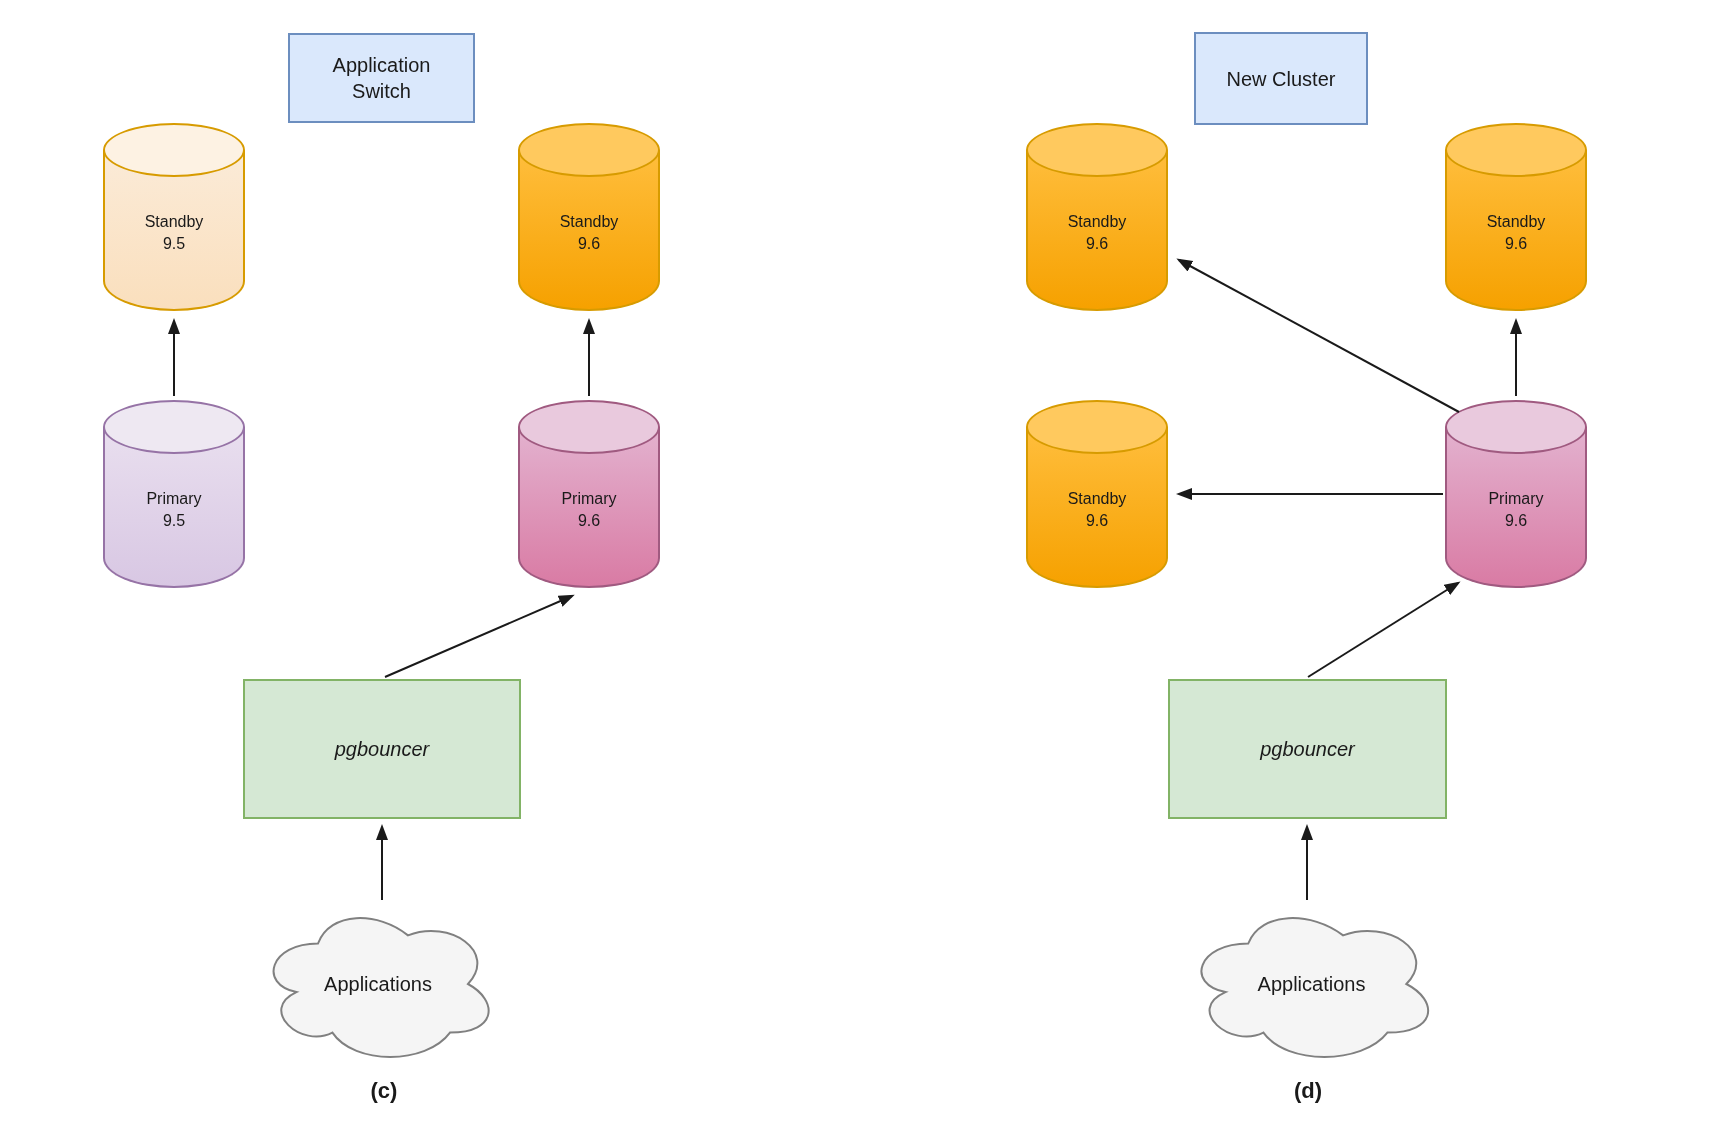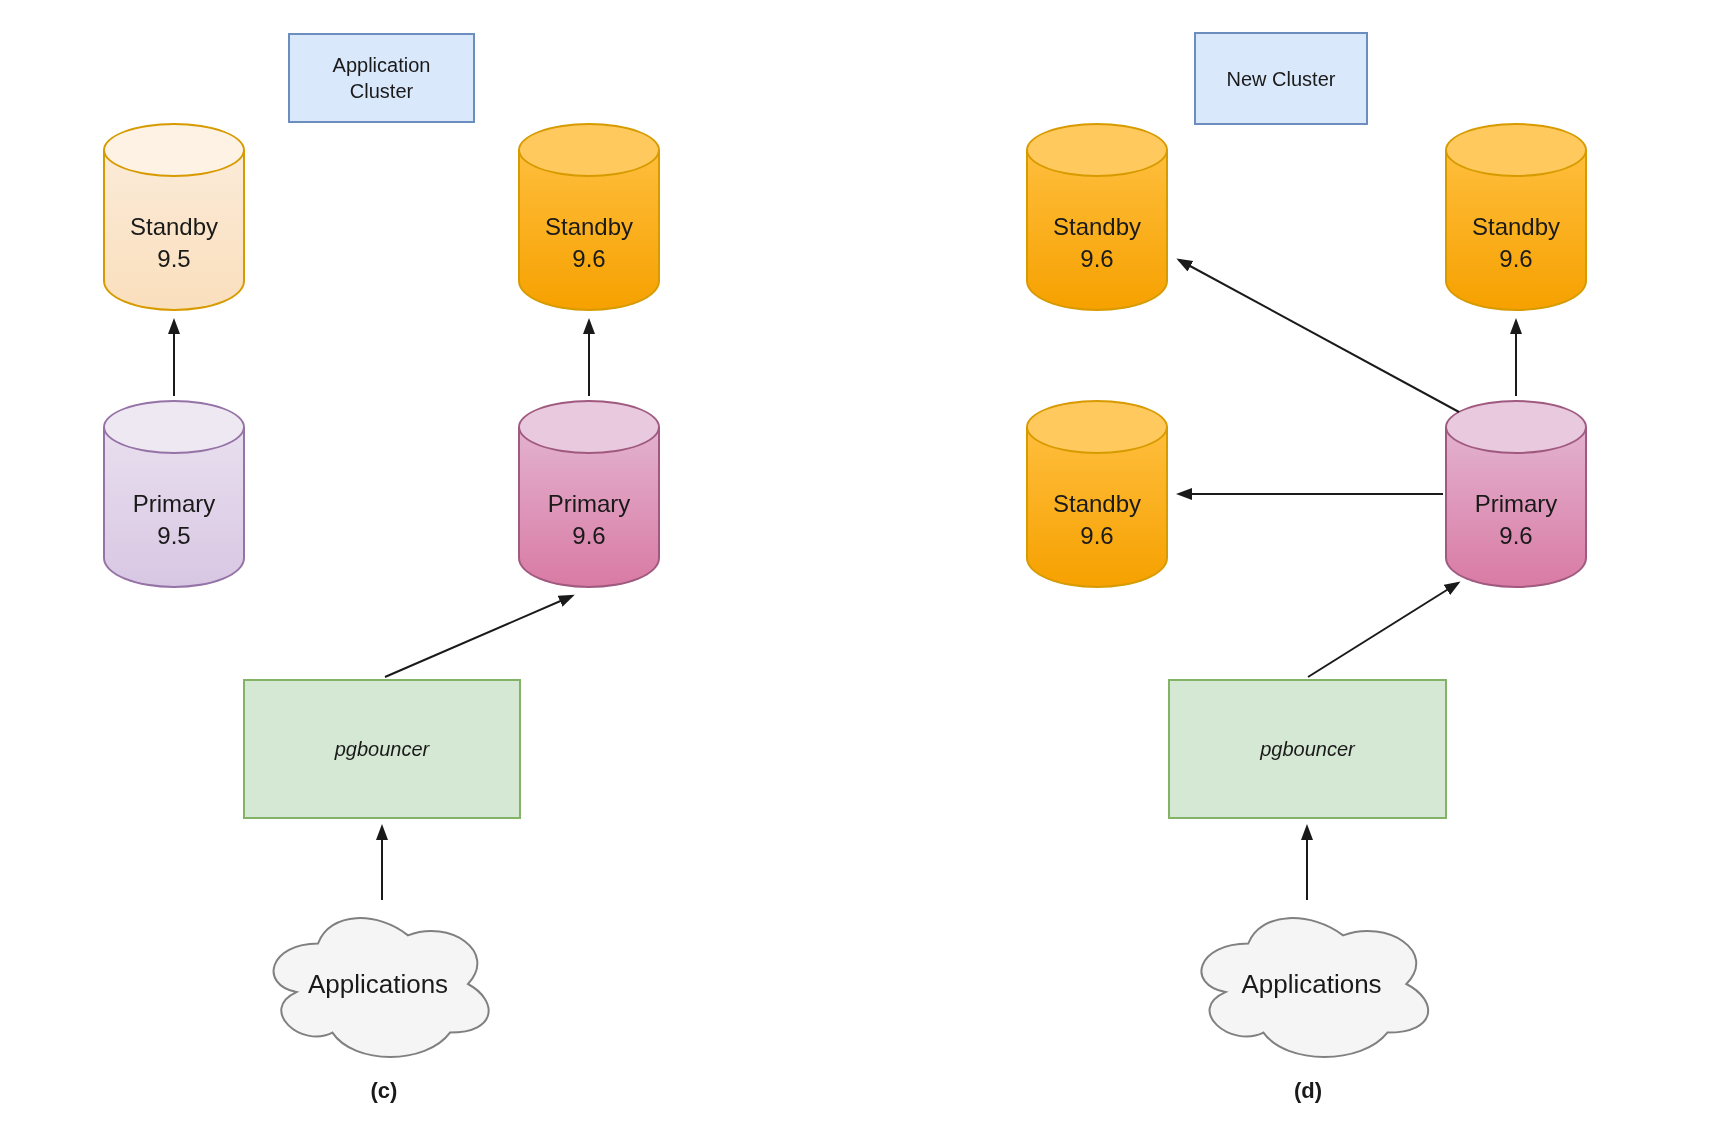"Application Cluster" div.wrap { text: Cluster -> Switch }
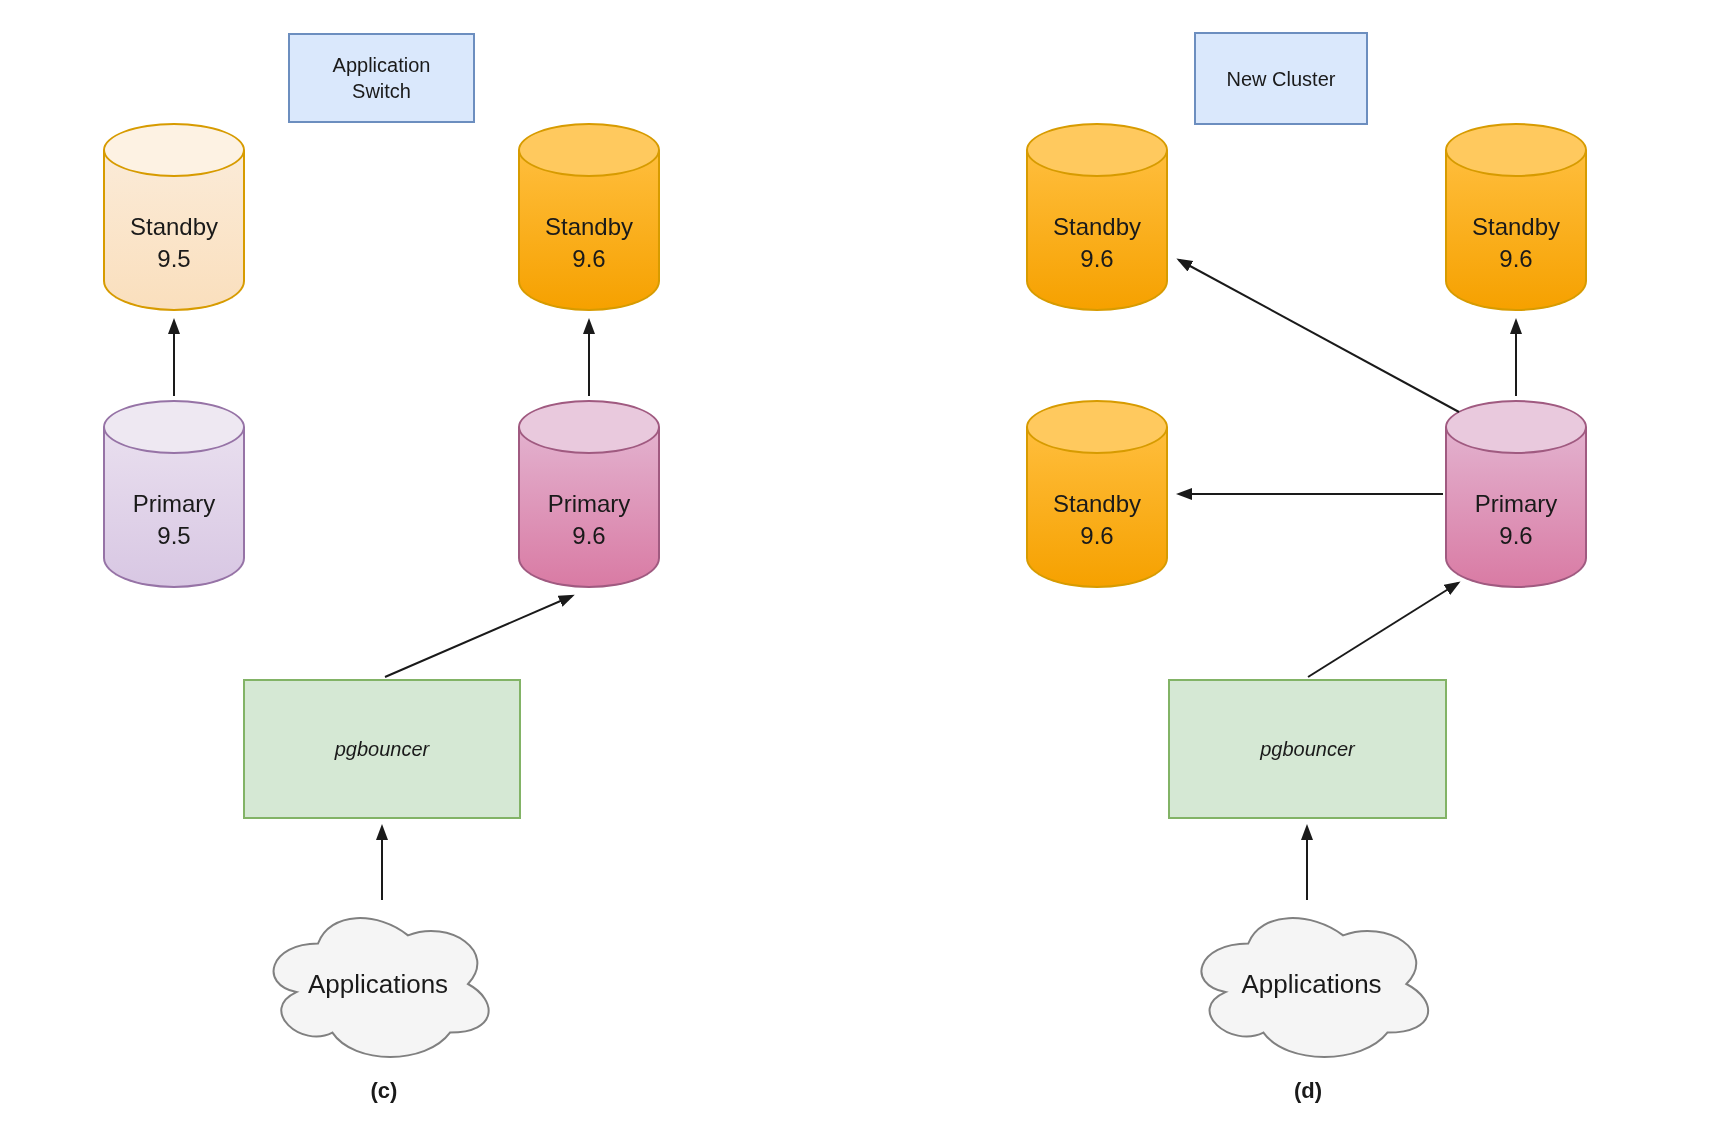"Standby" .cyl .label { font-size: 24px -> 16px }
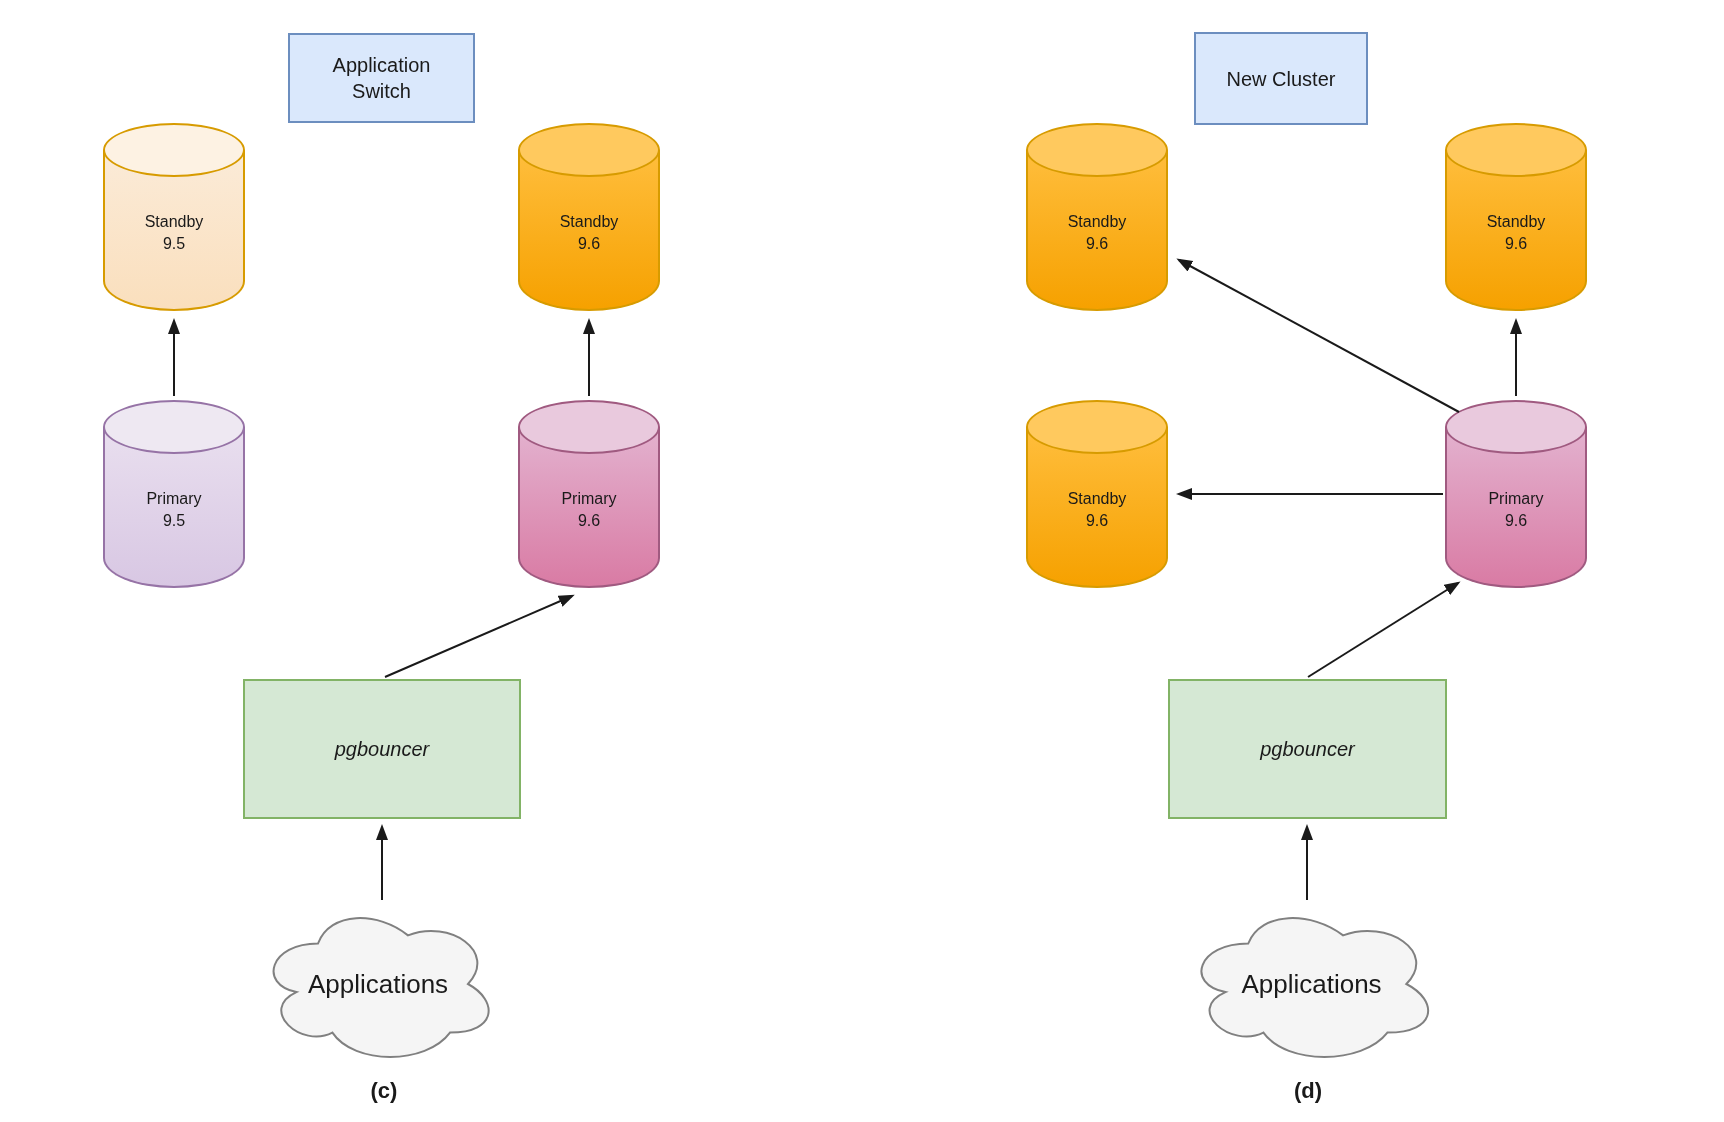"Applications" .cloud .label { font-size: 26px -> 20px }
